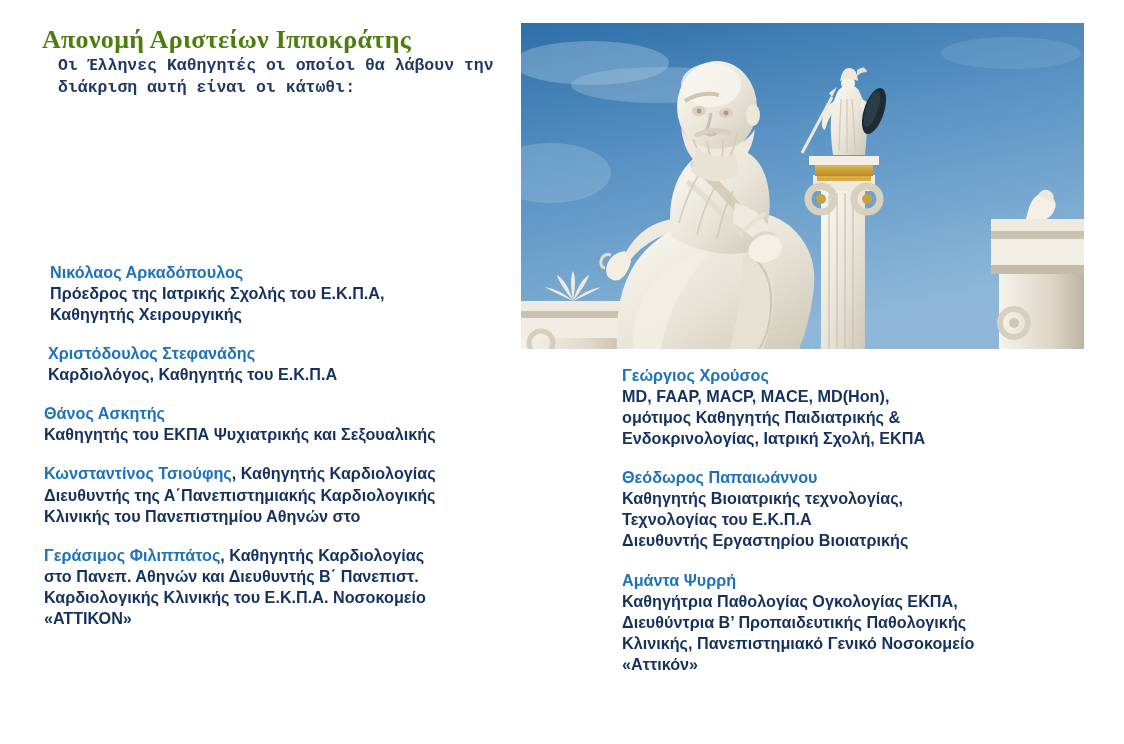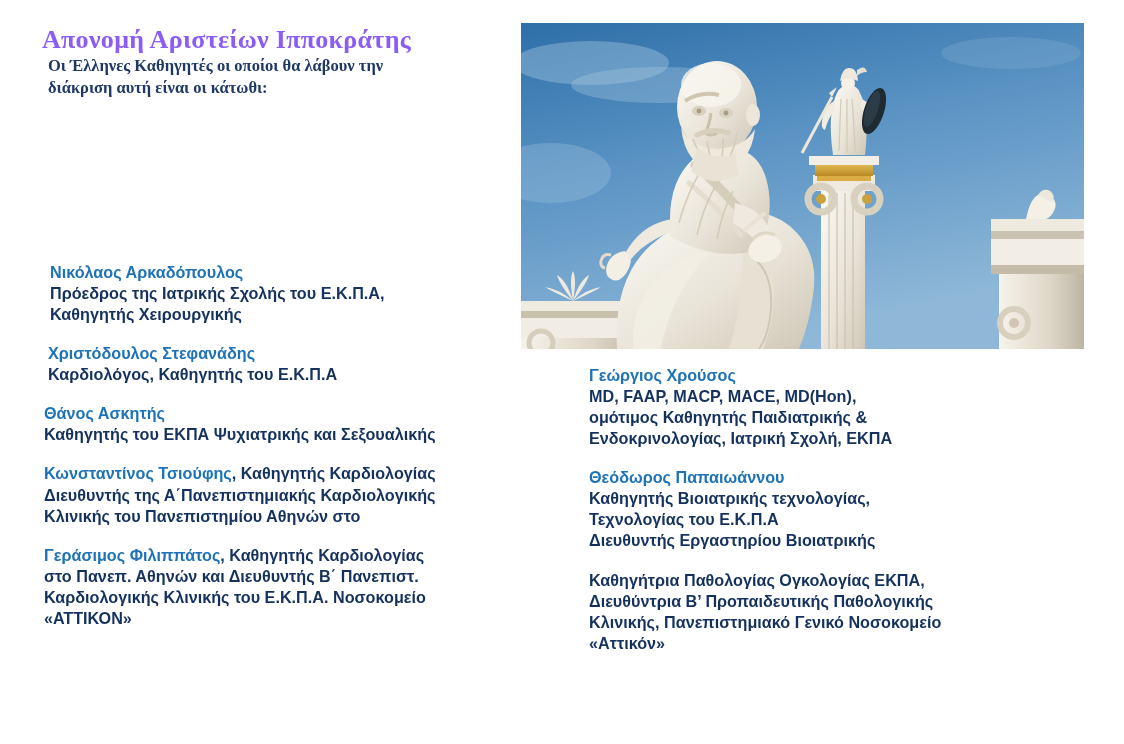"Απονομή Αριστείων Ιπποκράτης" .deck-title { color: #8b5cf6 -> #4d7c0f }
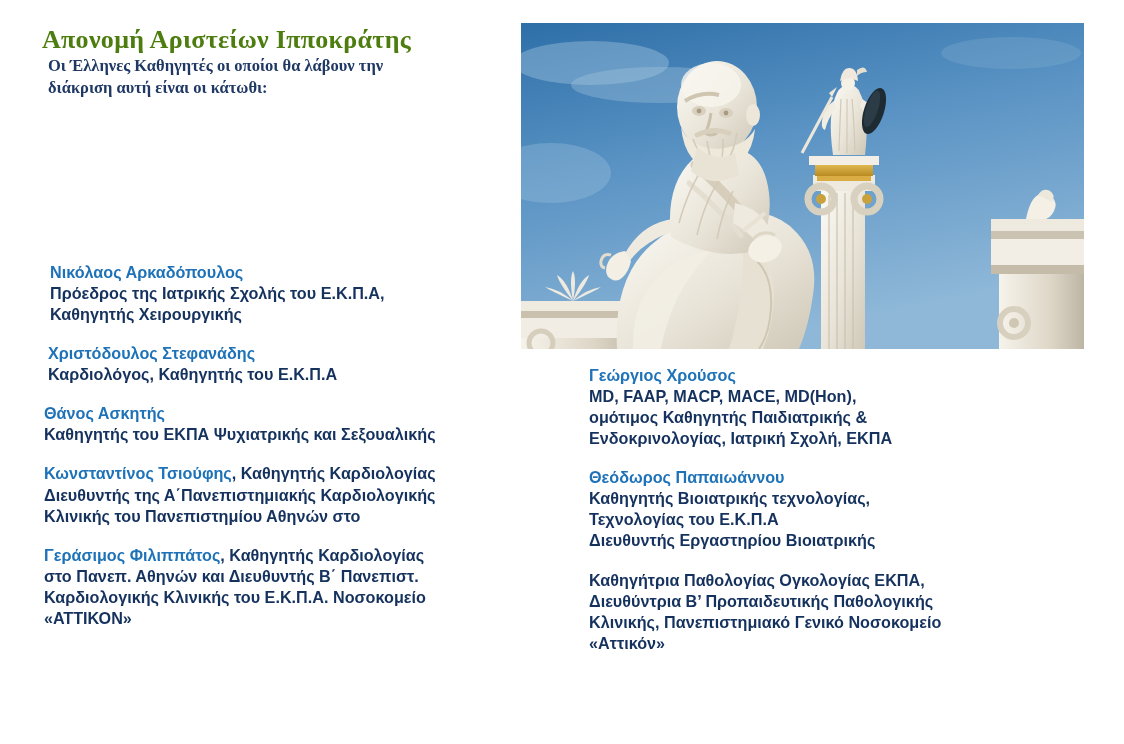"Οι Έλληνες Καθηγητές οι οποίοι" .deck-subtitle { font-family: Liberation Serif, serif -> Liberation Mono, monospace; margin: 0 0 0 8px -> 0 0 0 18px }
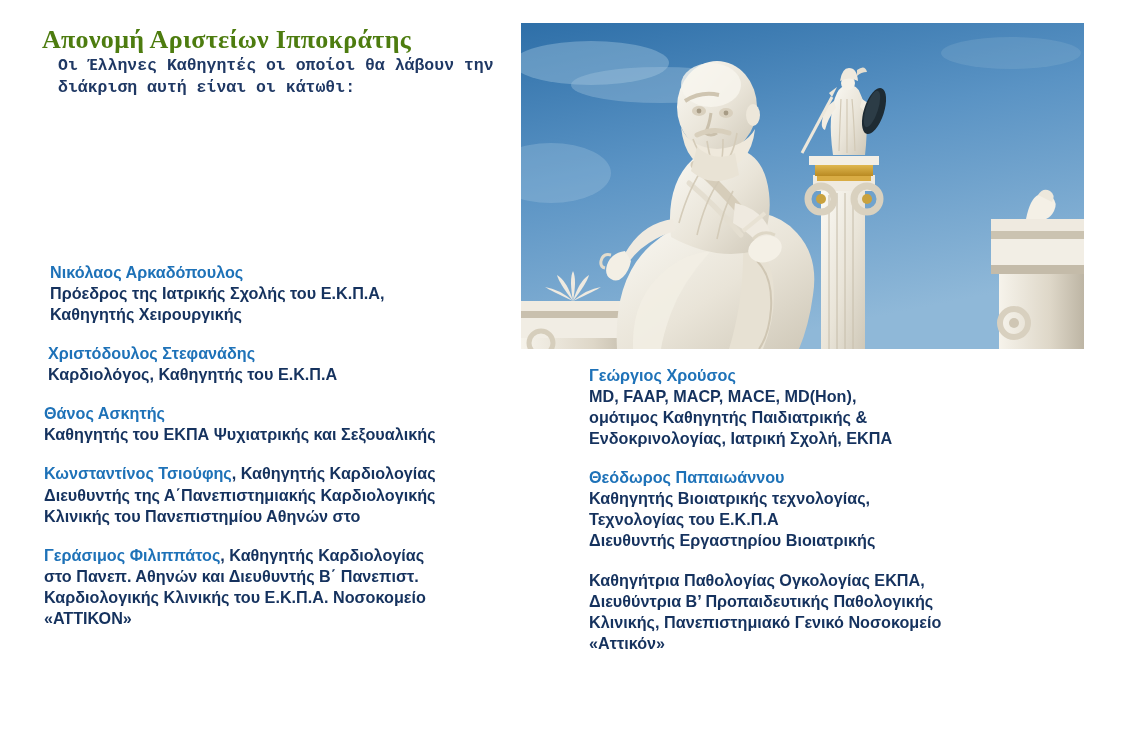"Γεώργιος Χρούσος" .col-right { left: 583px -> 616px }
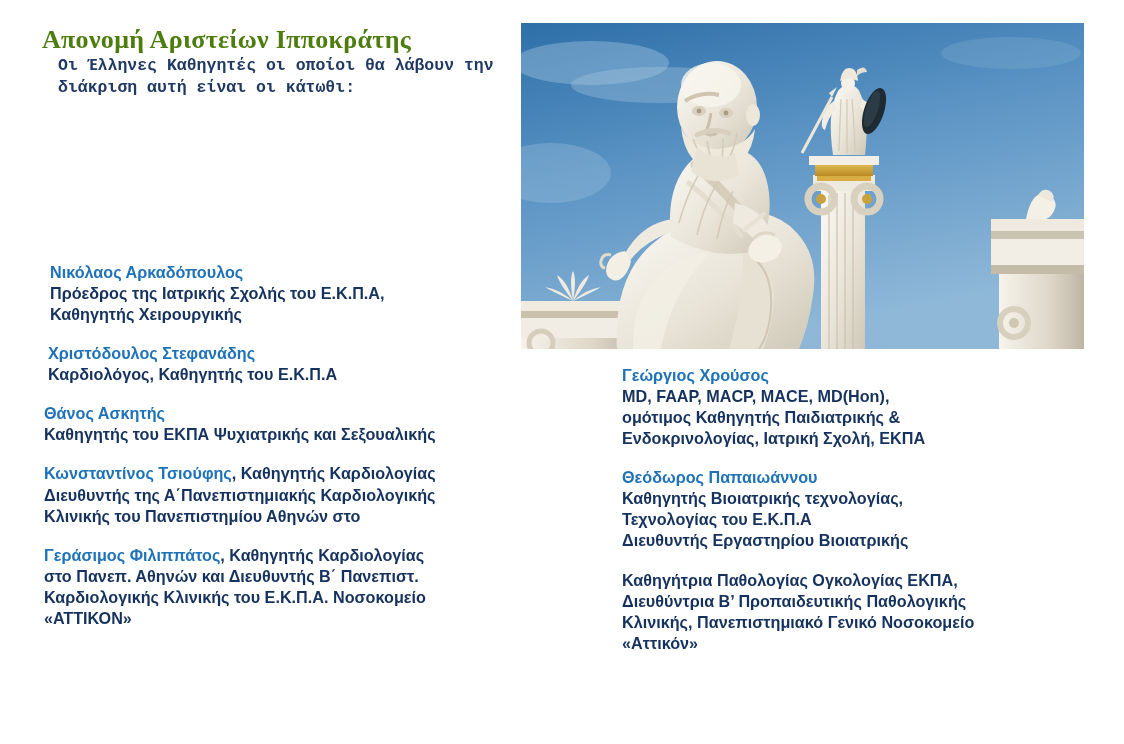"Αμάντα Ψυρρή" span.name-line { html: none -> <span> <span>Αμάντα Ψυρρή</span><span></span><span></span> </span> }
